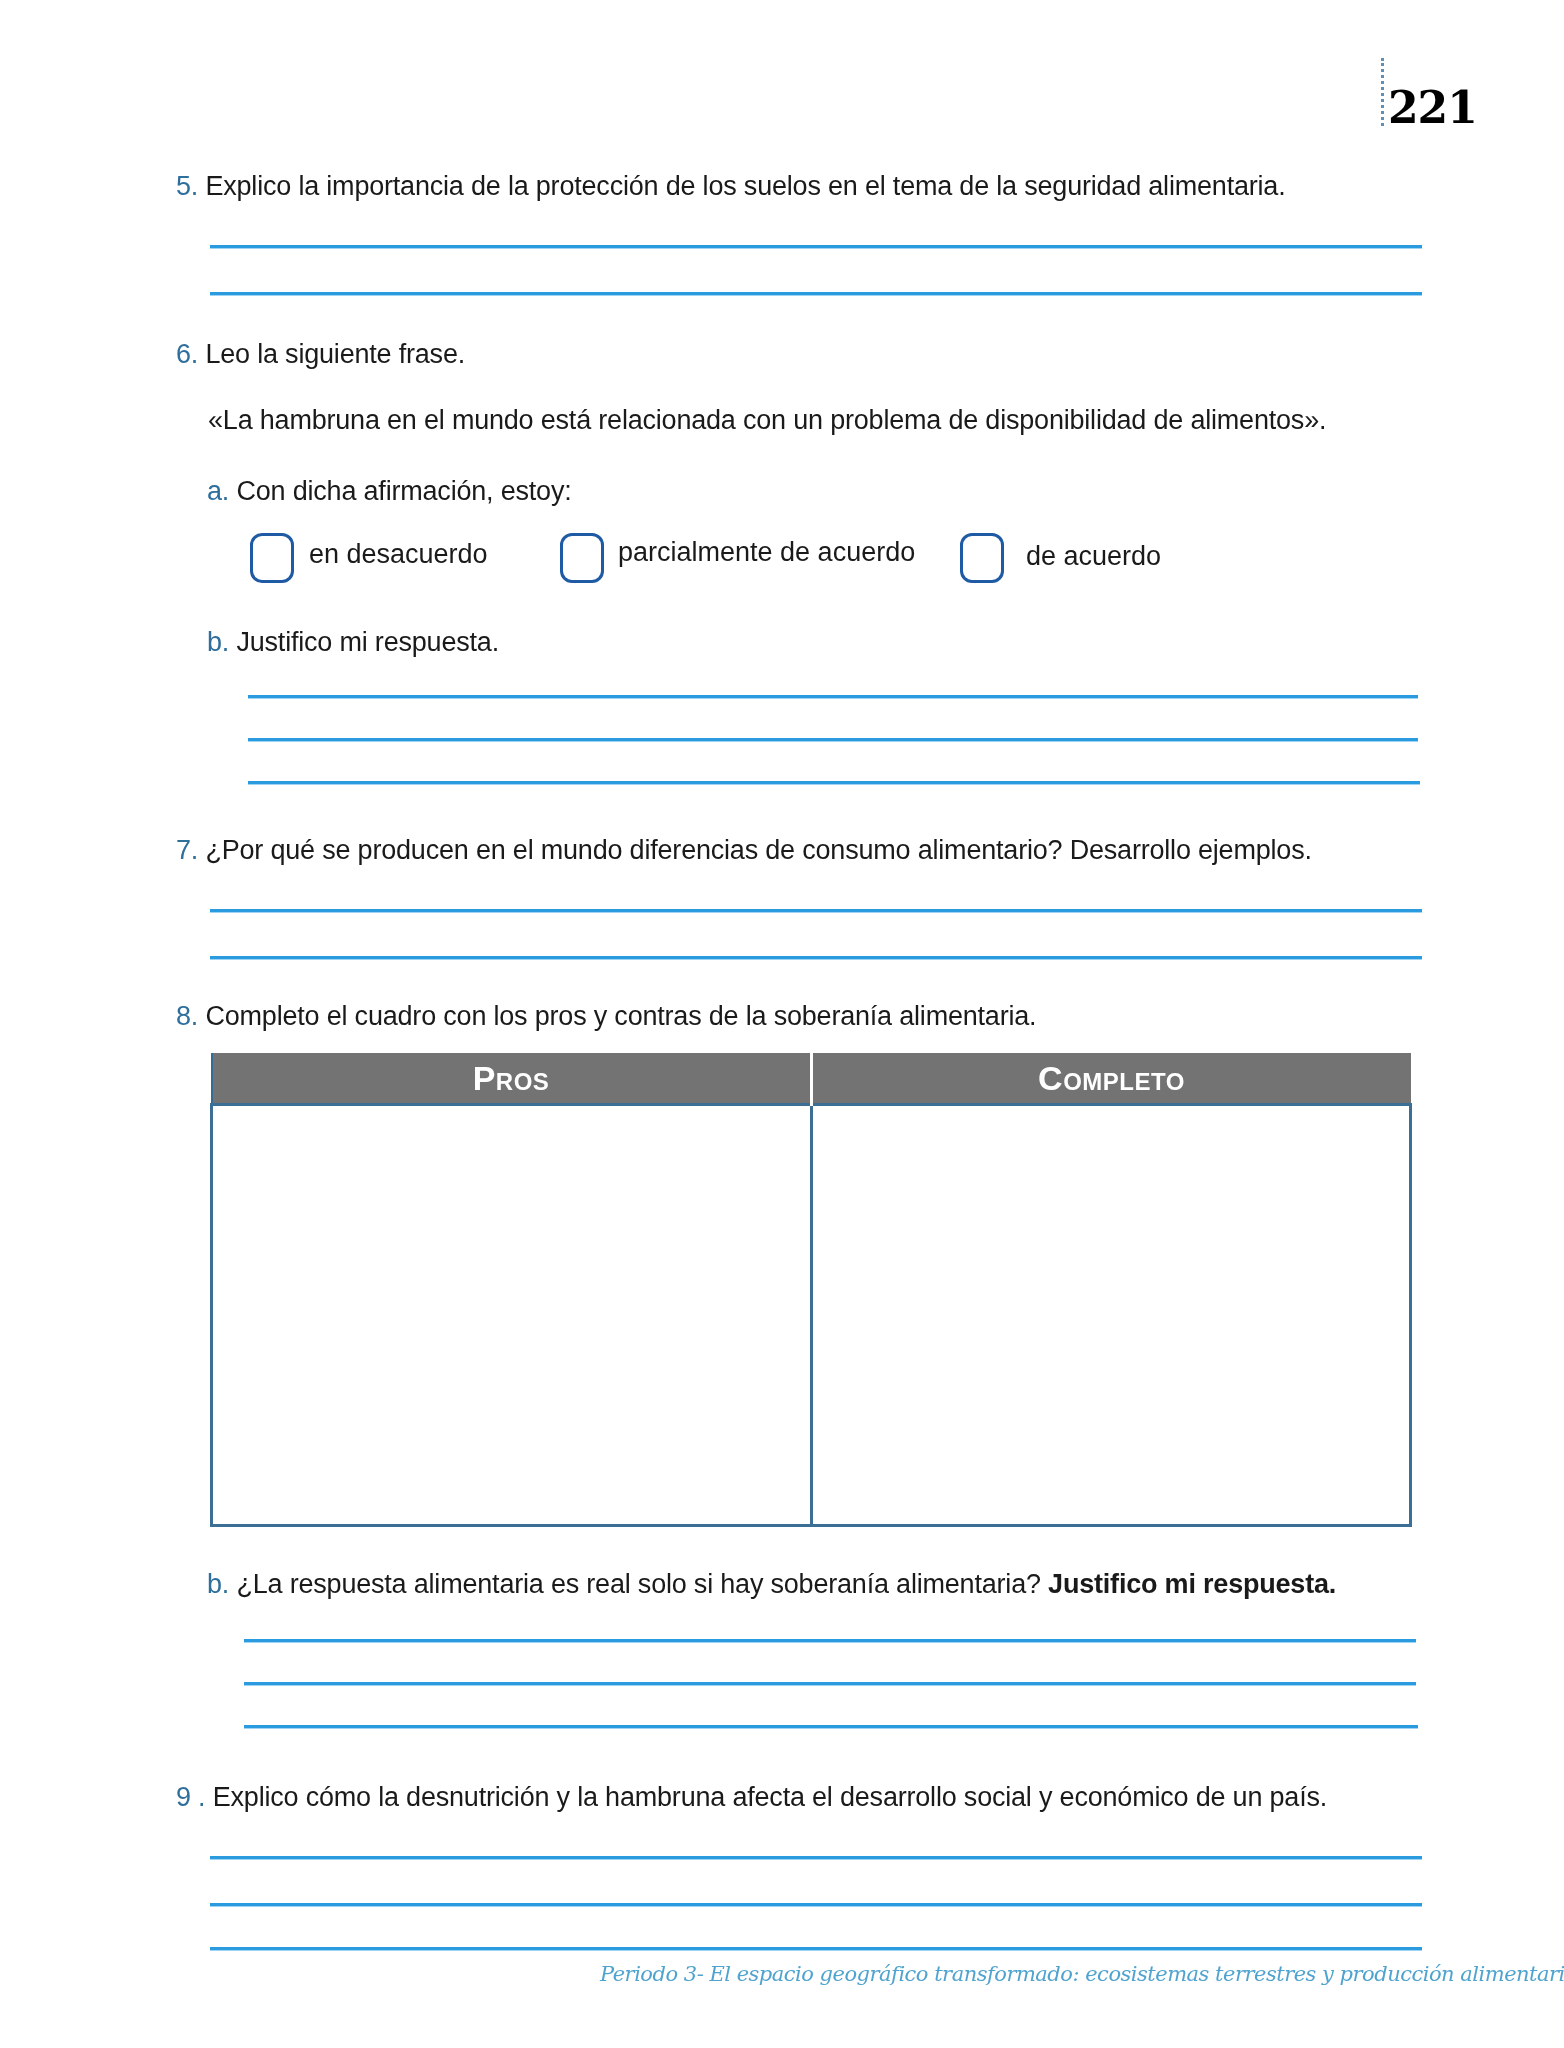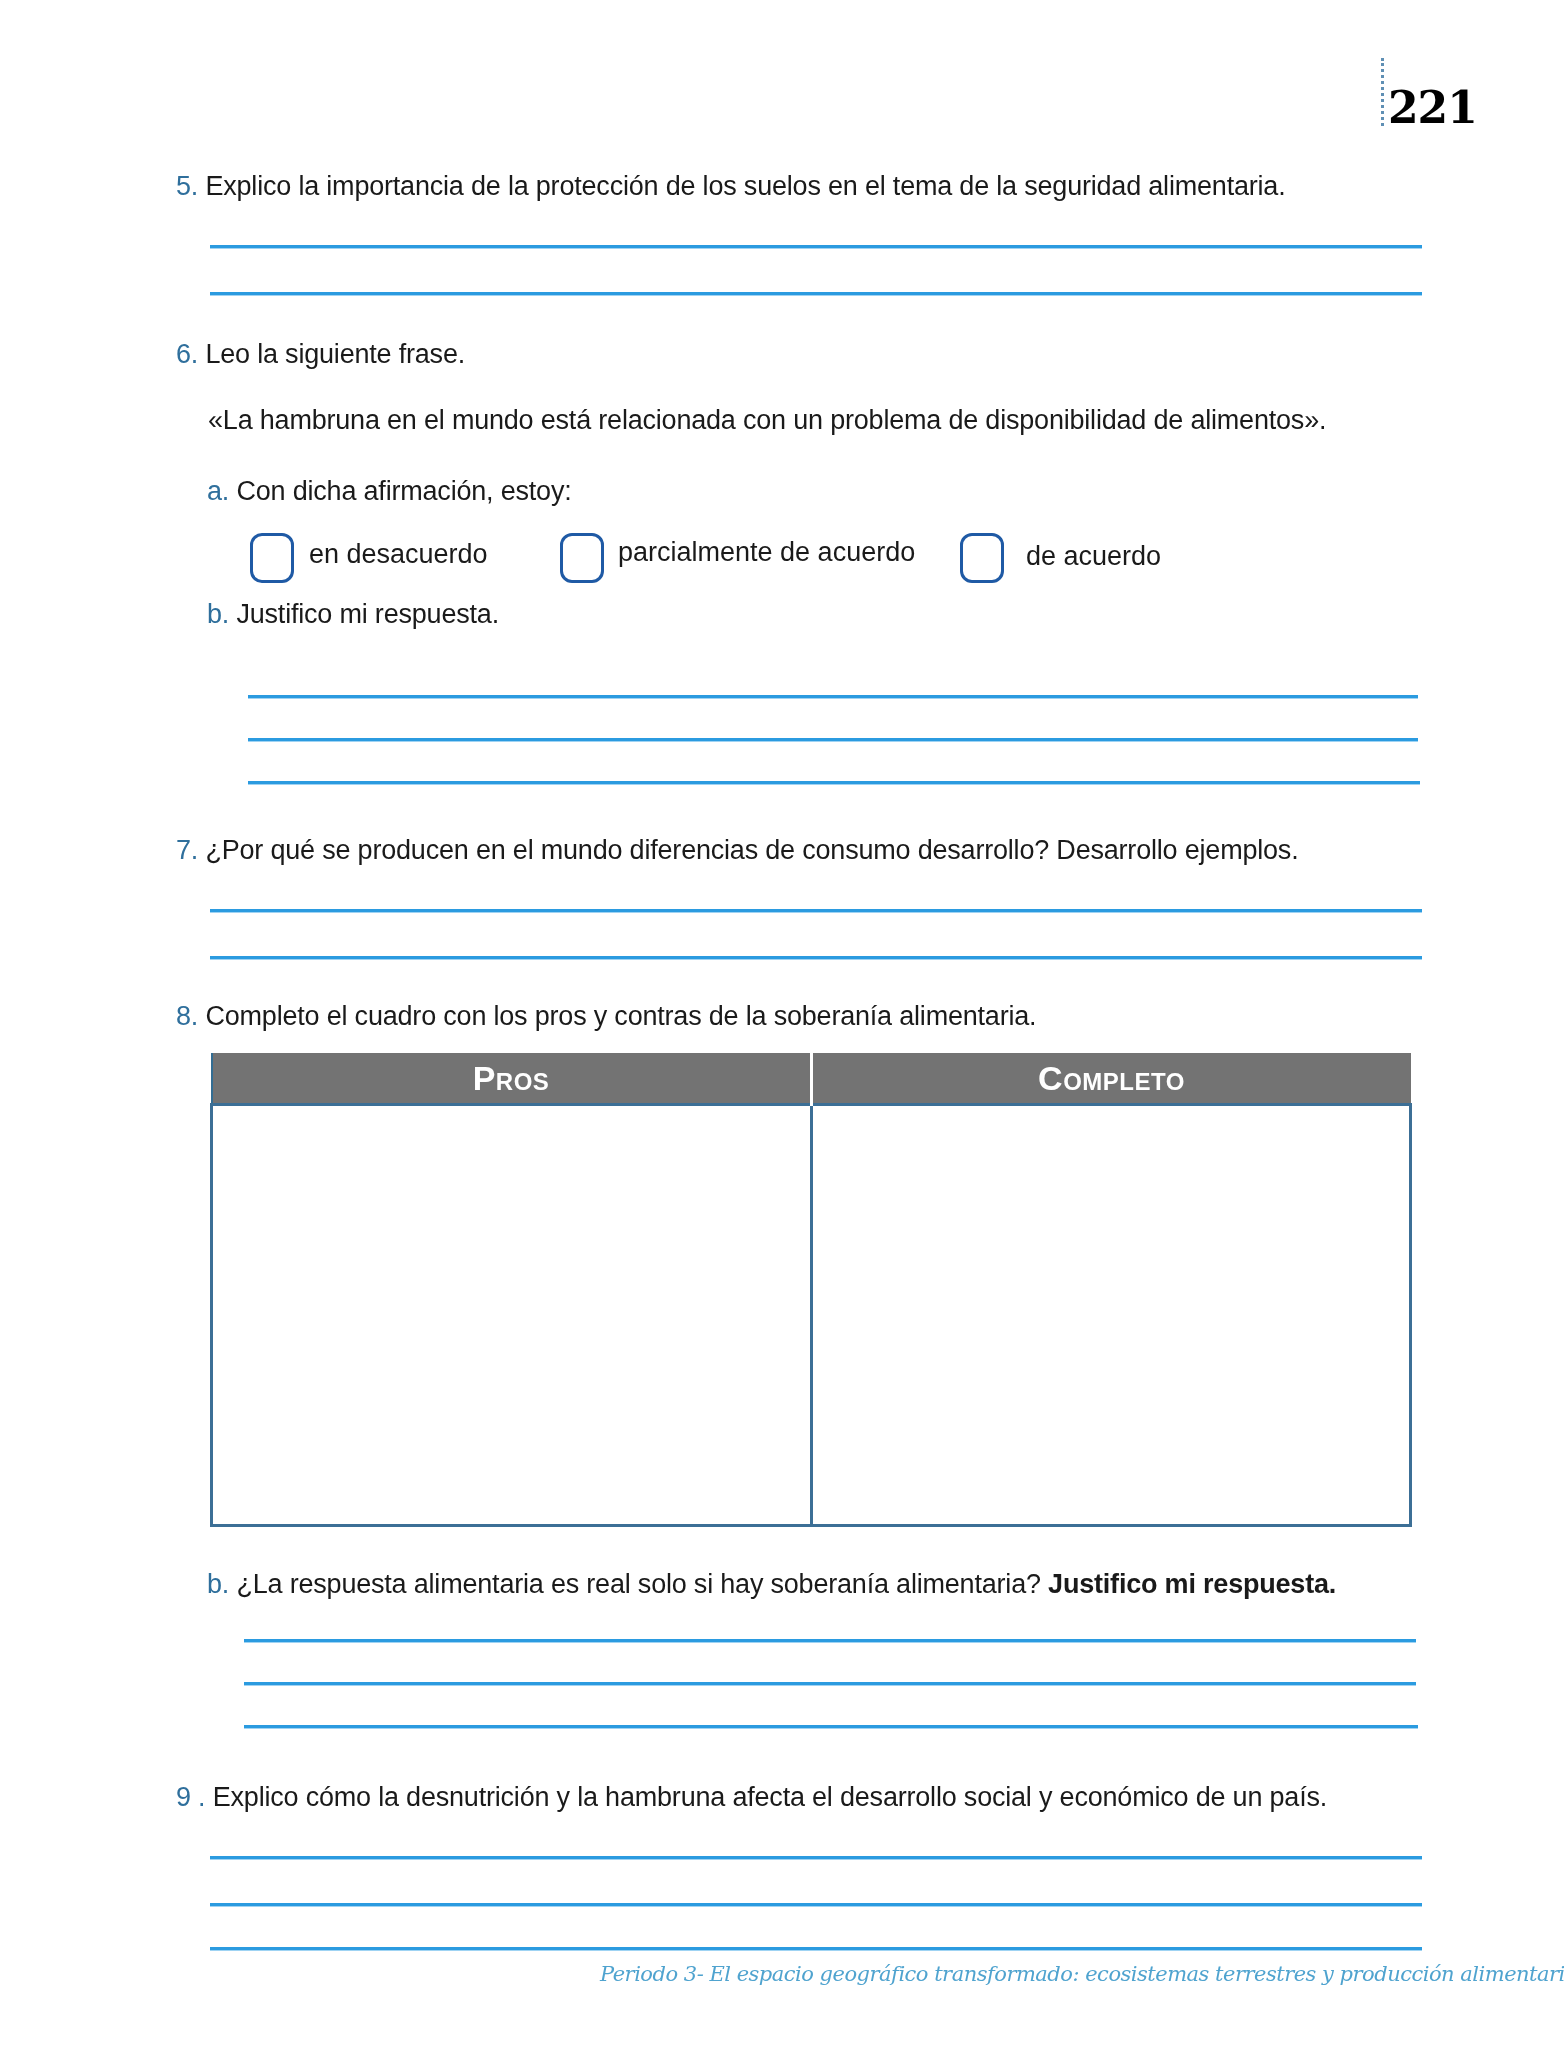"b. Justifico mi respuesta." div.q { top: 598px -> 626px }
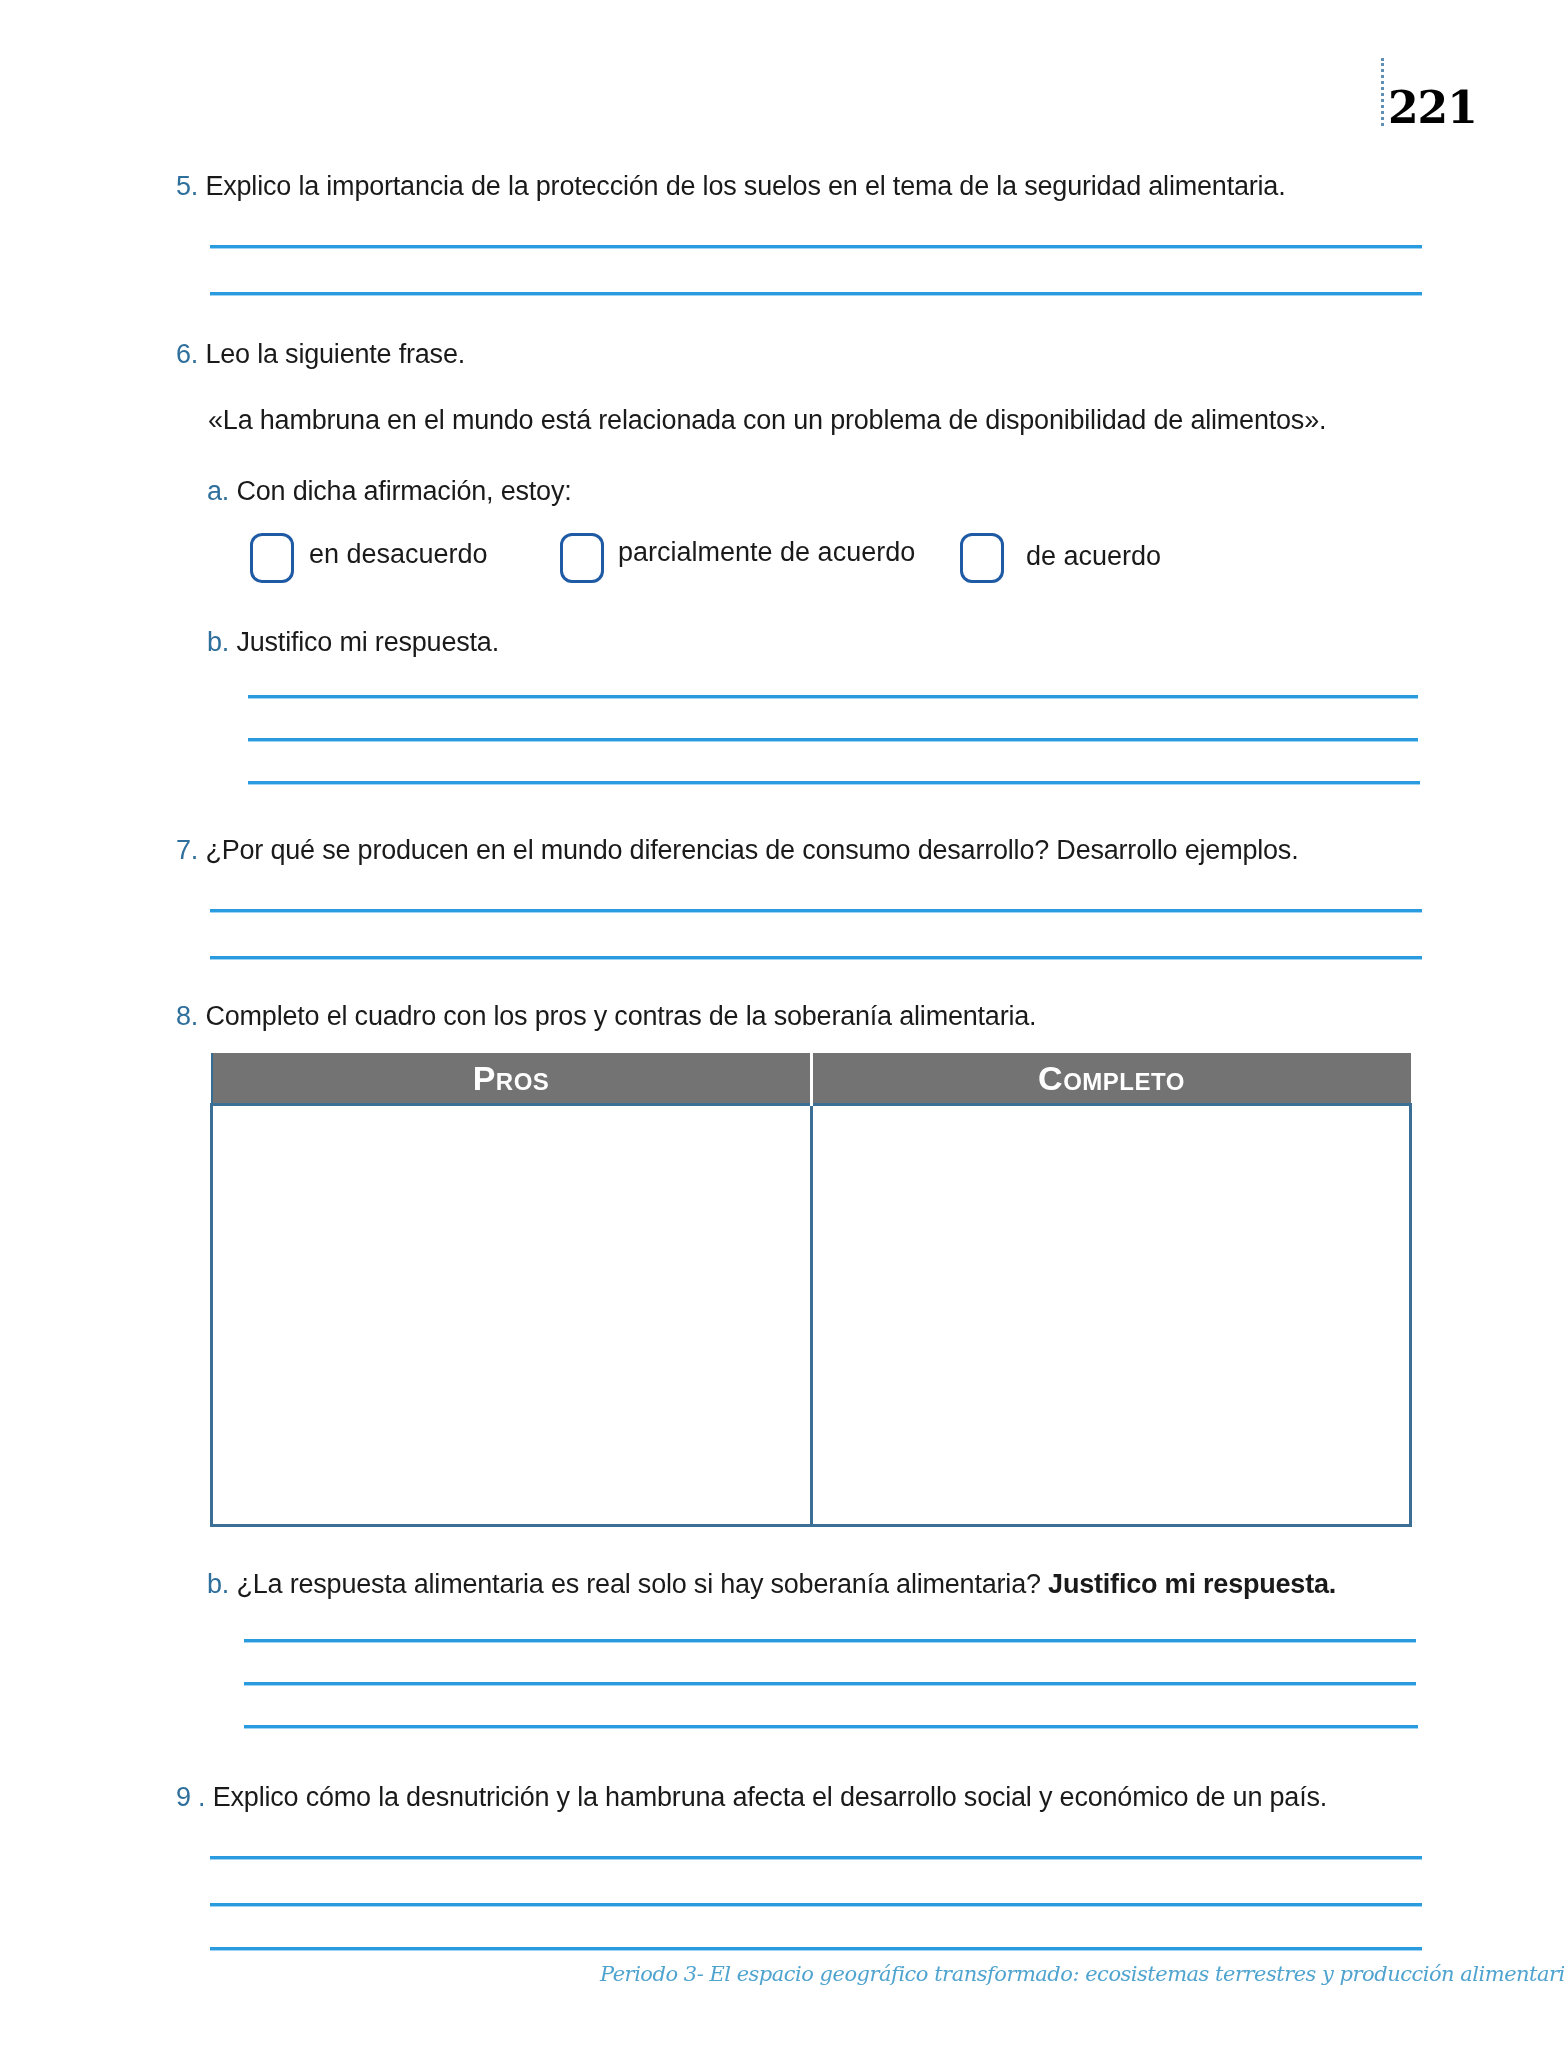"¿Por qué se producen en" span { text: desarrollo -> alimentario }
